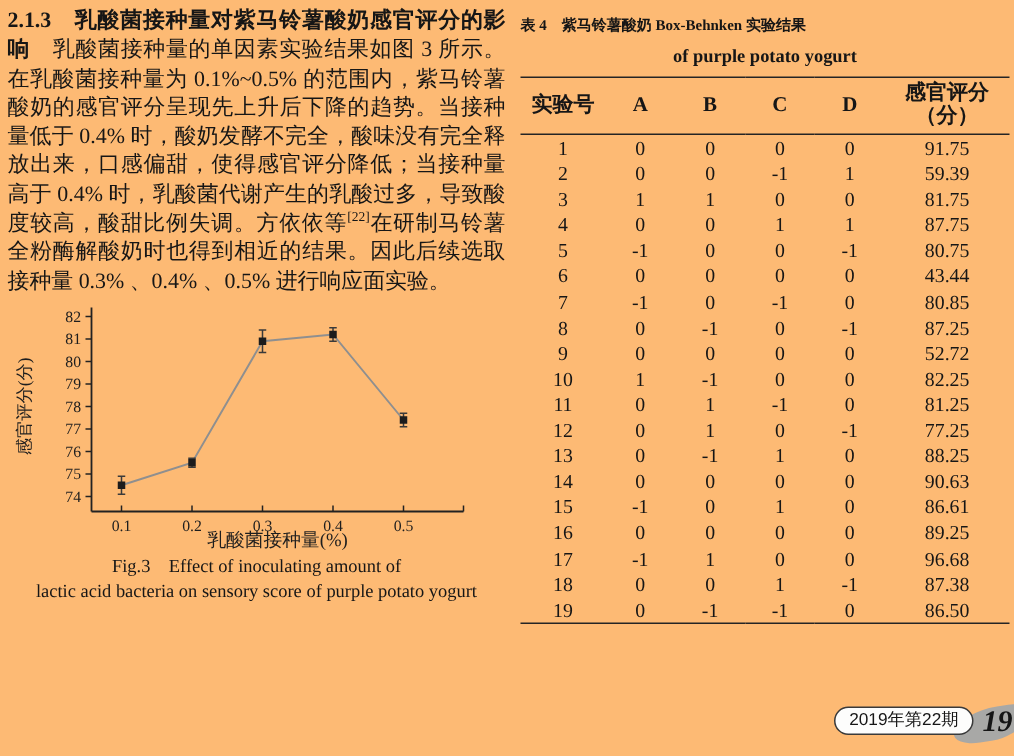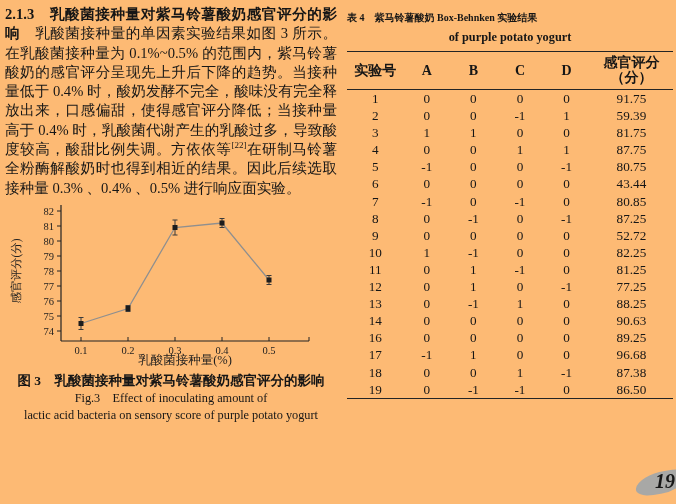"15" tr { html: none -> <tr> <td>15</td> <td>-1</td> <td>0</td> <td>1</td> <td>0</td> <td>86.61</td> </tr> }
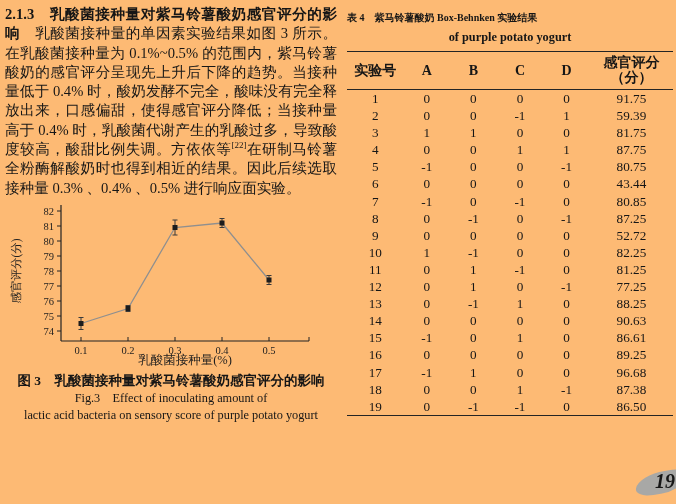"图 3 乳酸菌接种量对紫马铃薯酸奶感官评分的影响" div.cap-cn { html: <div>图 3 乳酸菌接种量对紫马铃薯酸奶感官评分的影响</div> -> none }
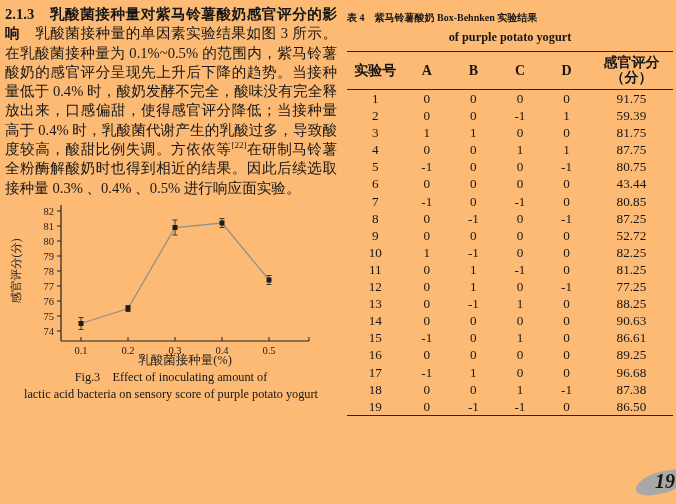"2019年第22期" span.issue-pill { html: none -> <span>2019年第22期</span> }
